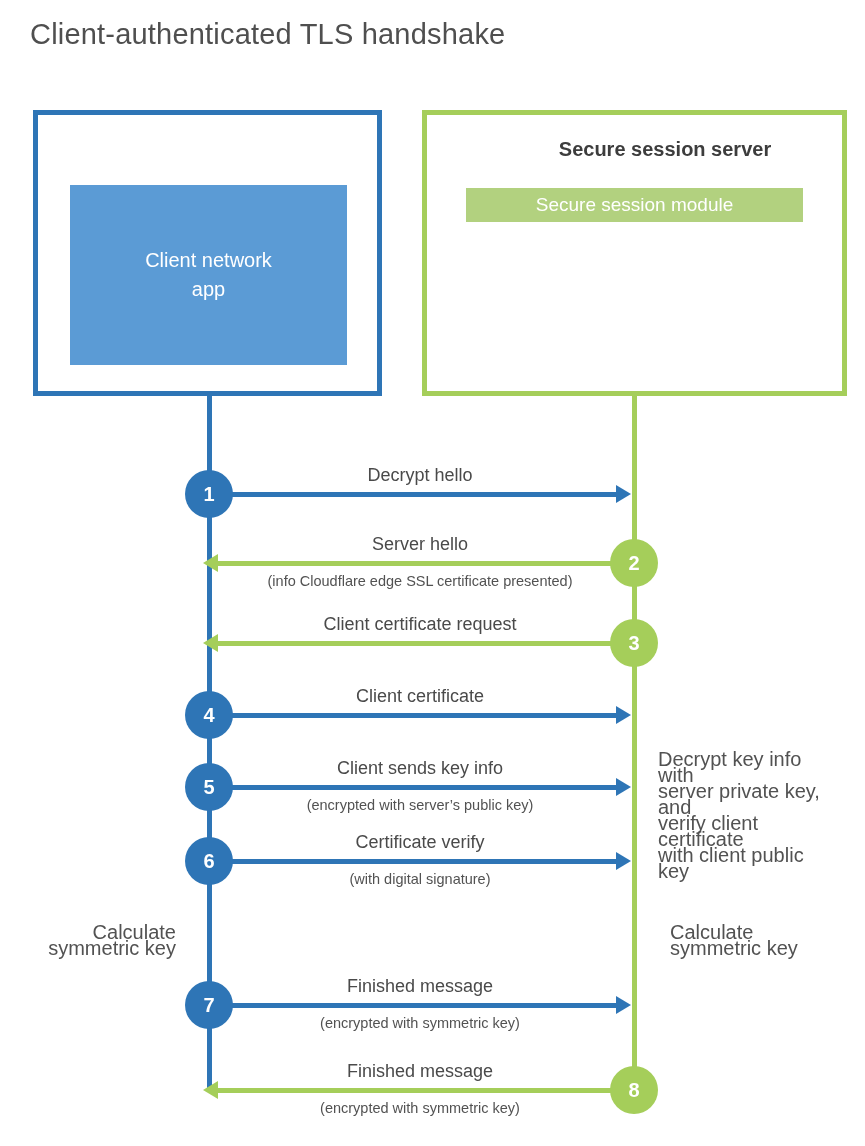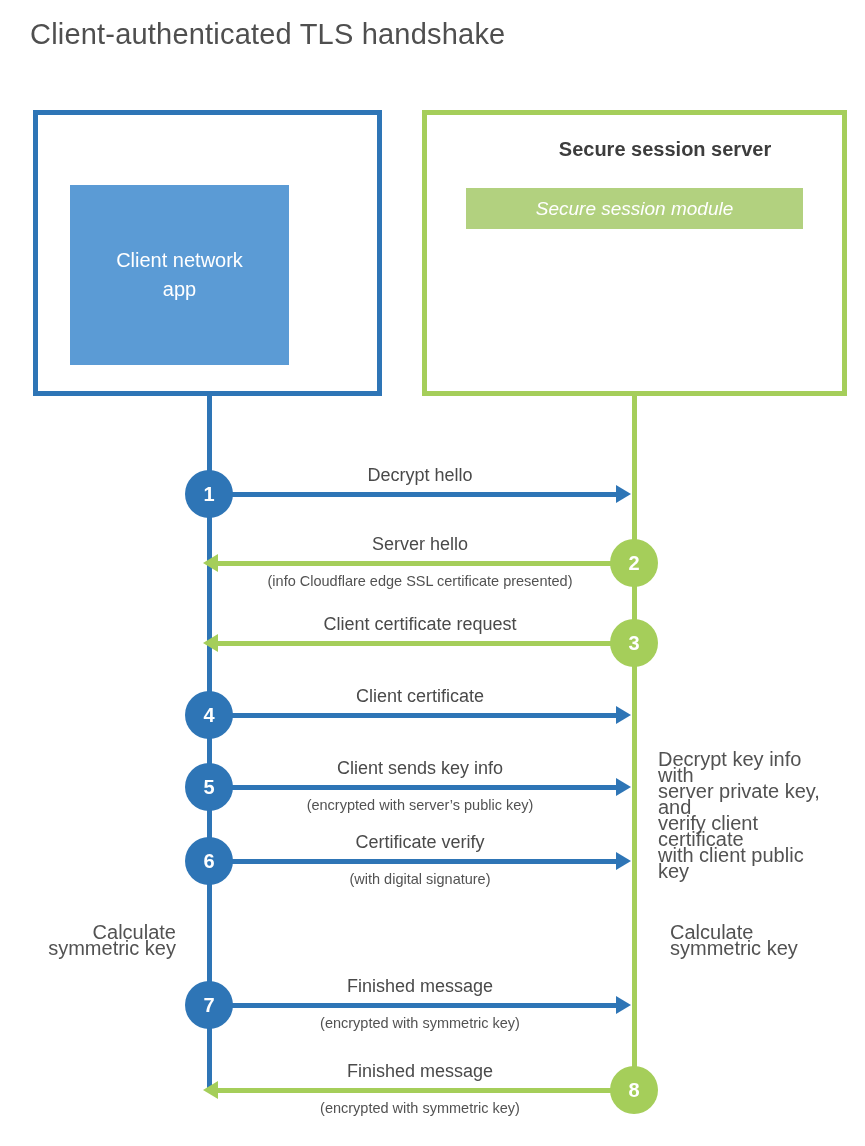"Secure session module" .module-bar { font-style: italic -> none; height: 41px -> 34px }
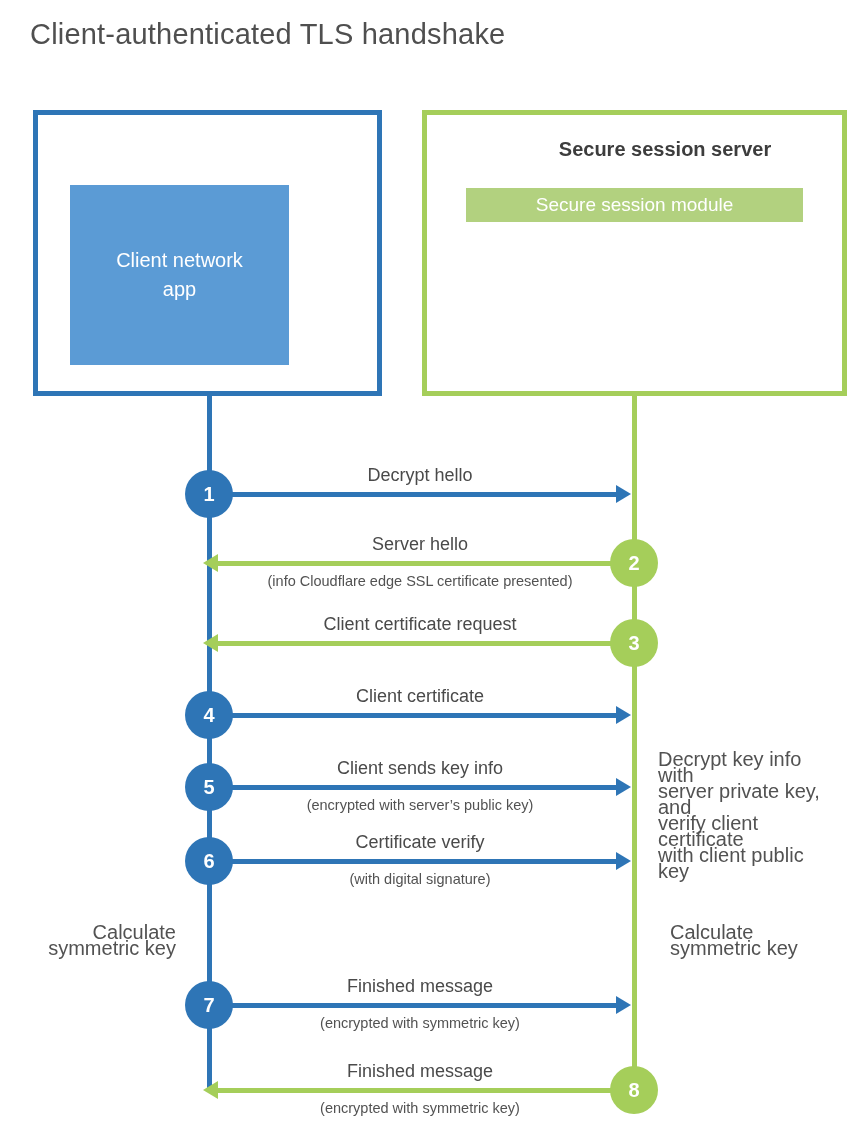"Client network" .app-rect { width: 219px -> 277px }
